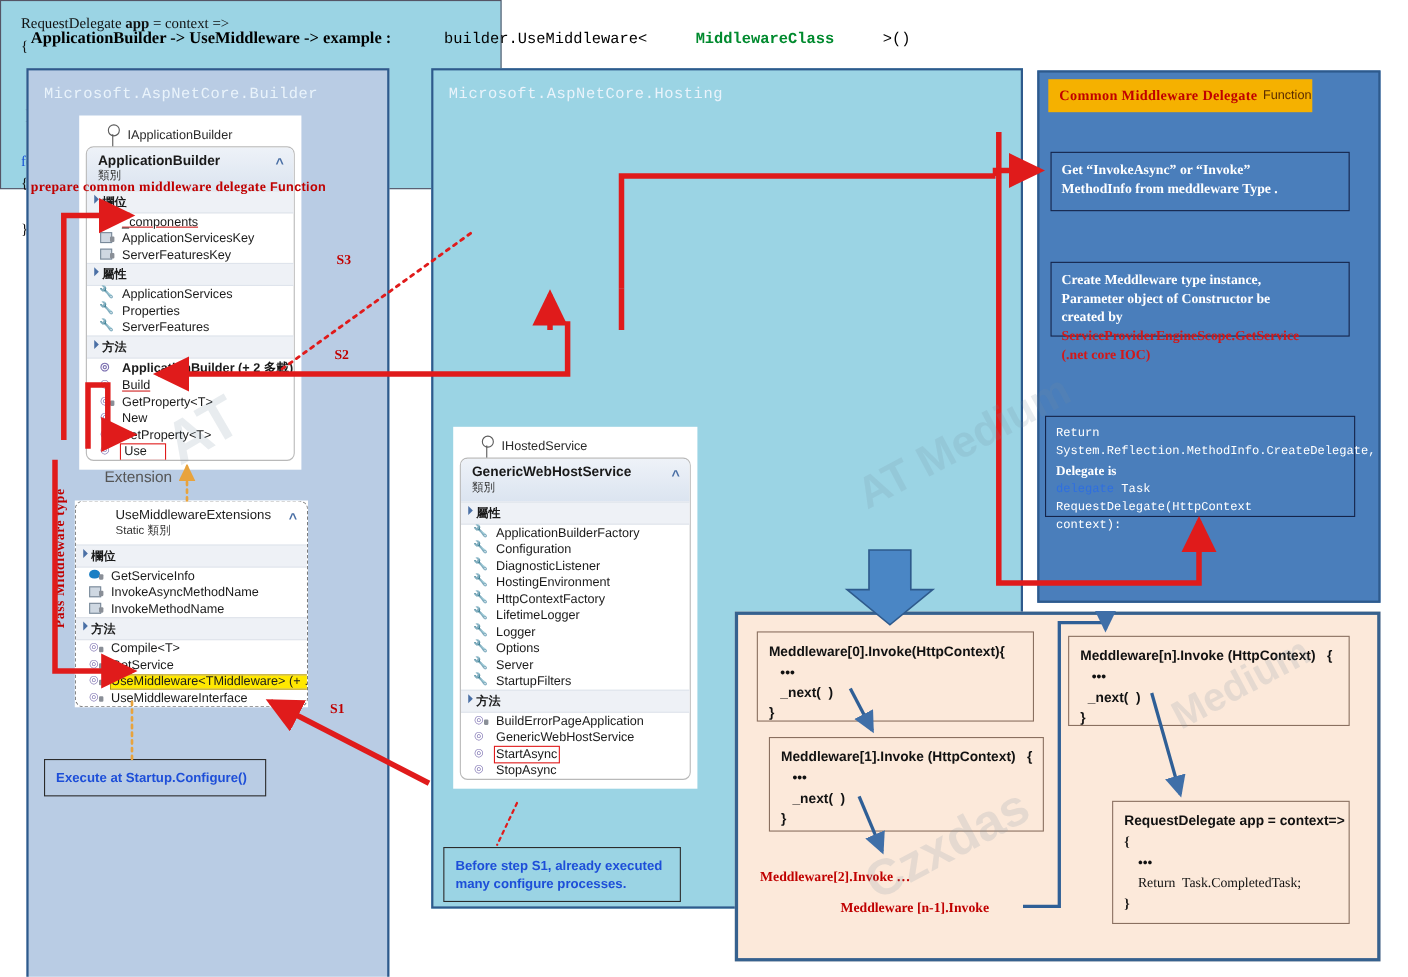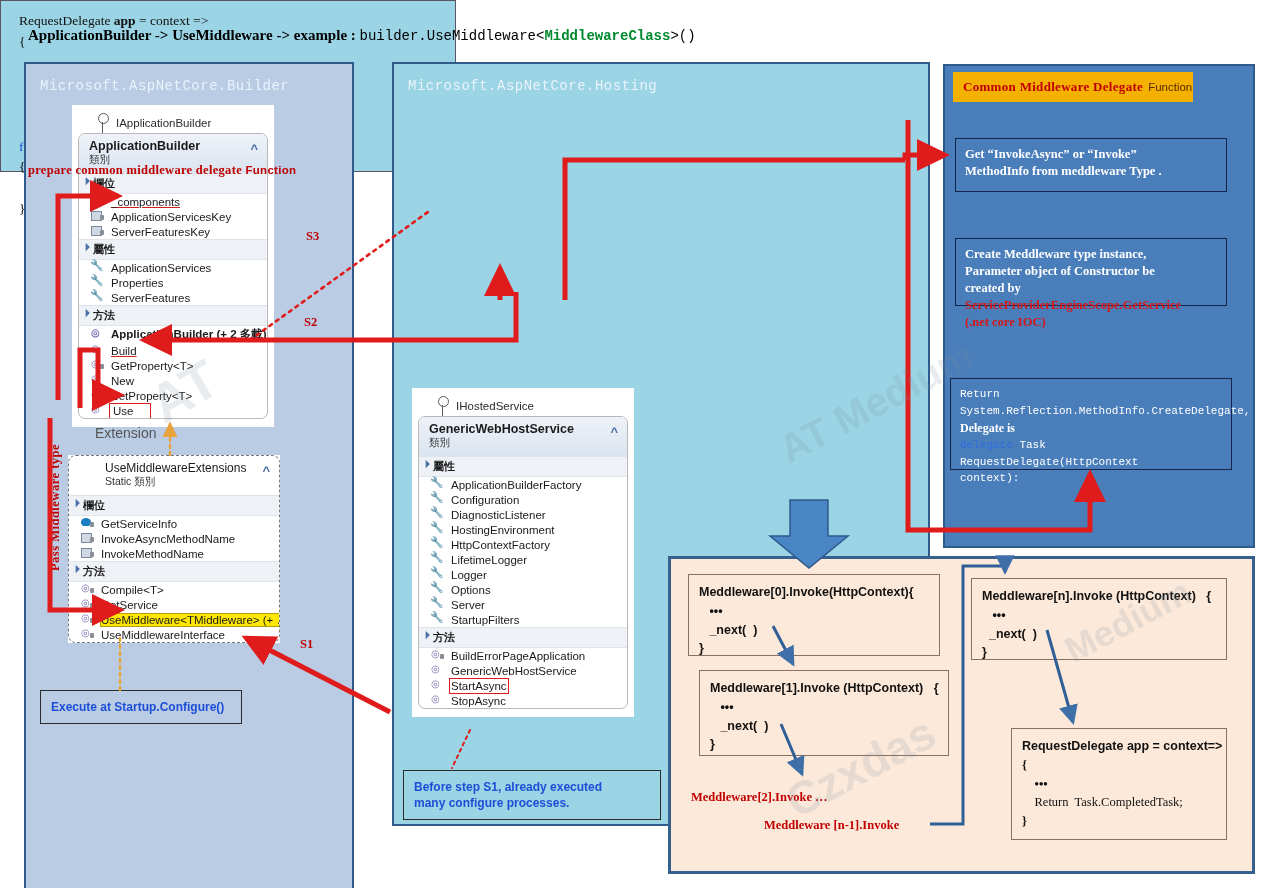"builder.UseMiddleware<" #title-bar .mono { margin-left: none -> 44px }
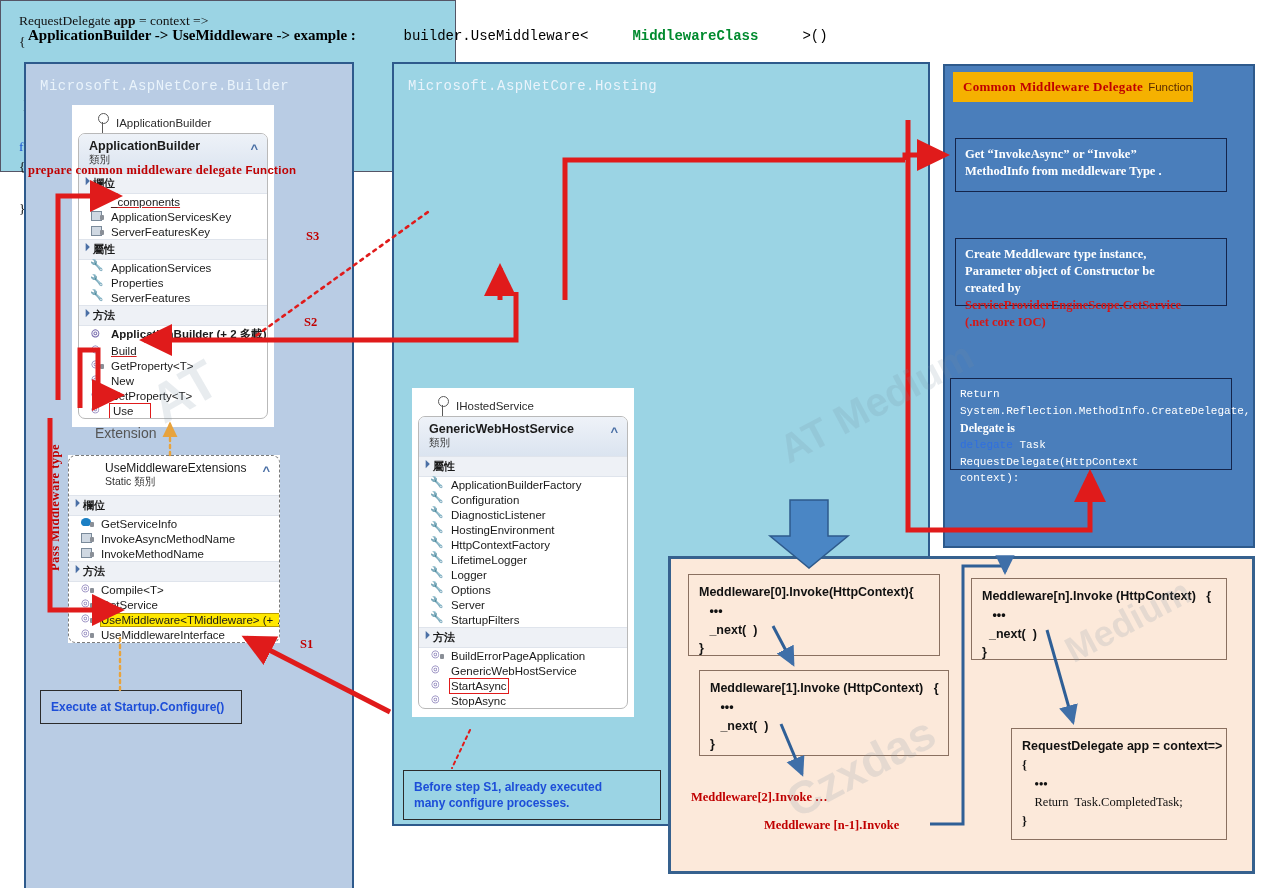"Before step S1, already executed" div.note-box { width: 258px -> 216px }
